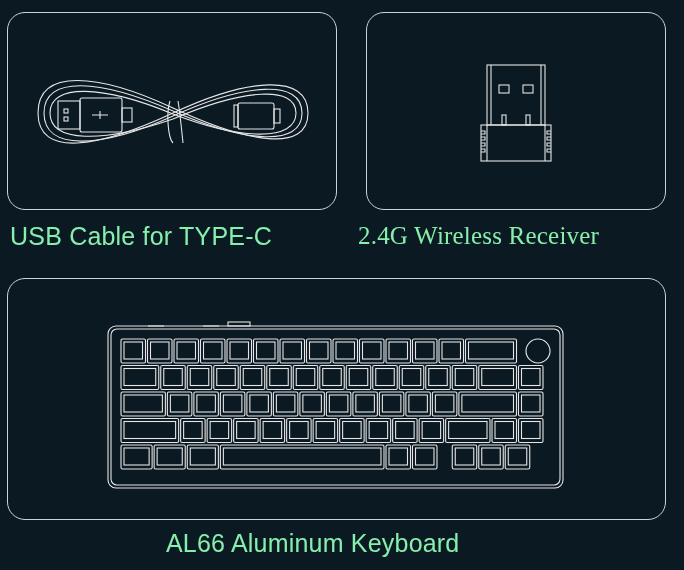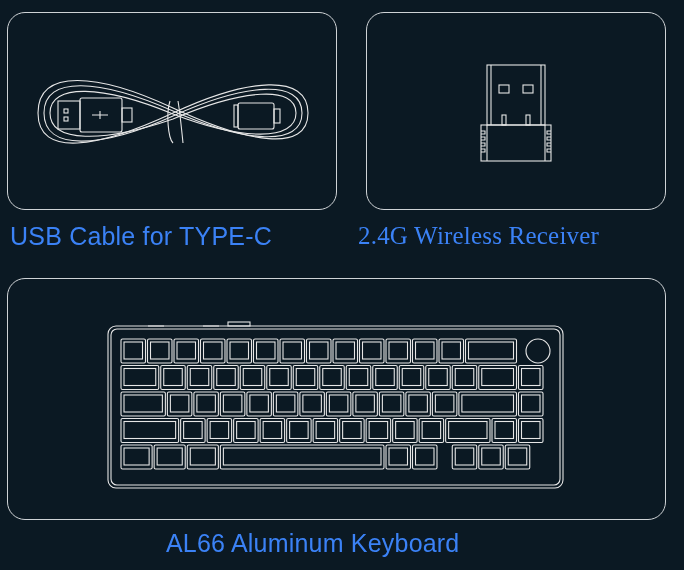"USB Cable for TYPE-C" .label { color: #3b82f6 -> #86efac }
